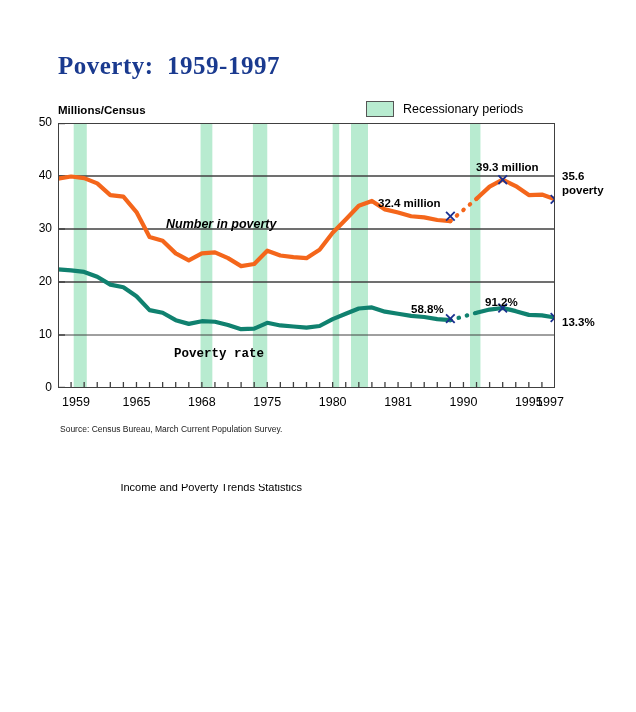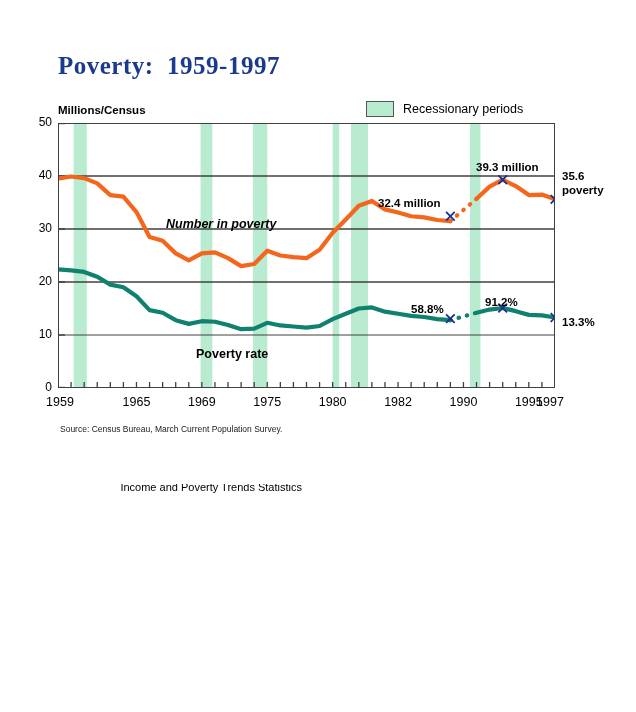"Poverty rate" div.series-inline-label { font-family: none -> Liberation Mono, monospace; left: 196px -> 174px }
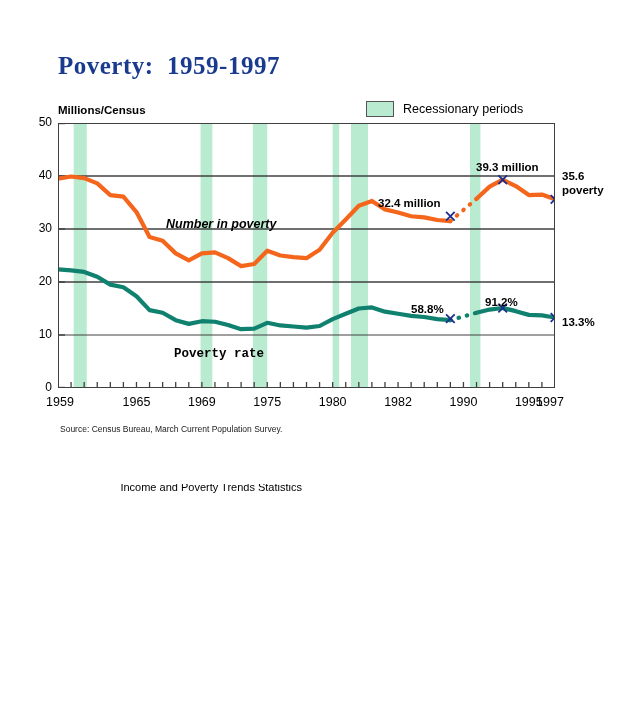"1959" div.xtick-label { left: 40px -> 56px }
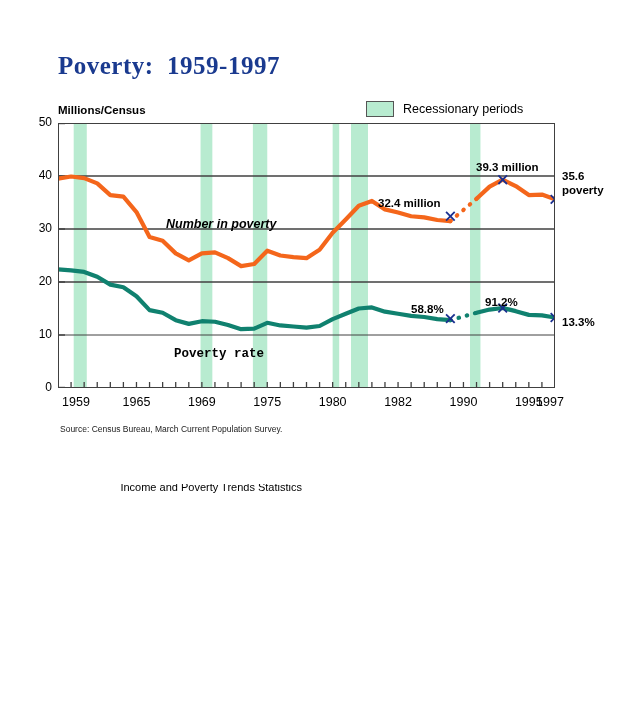"1969" div.xtick-label { text: 1969 -> 1968 }
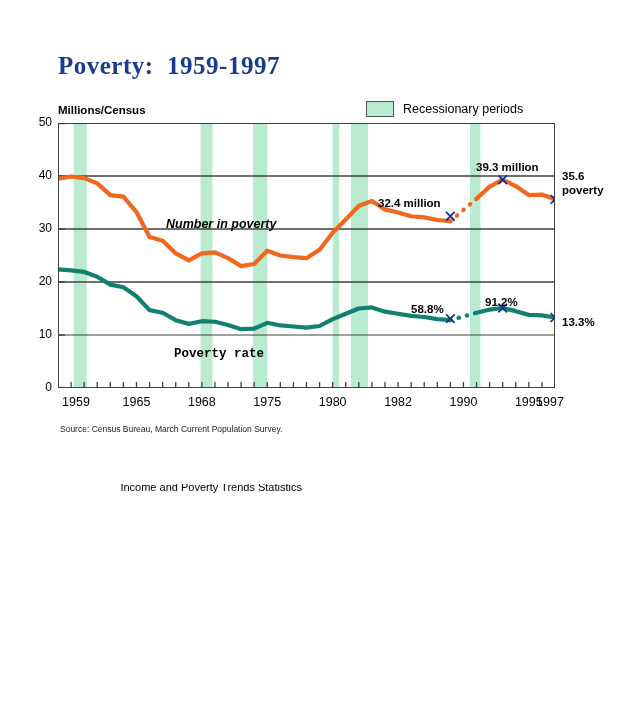"1982" div.xtick-label { text: 1982 -> 1981 }
